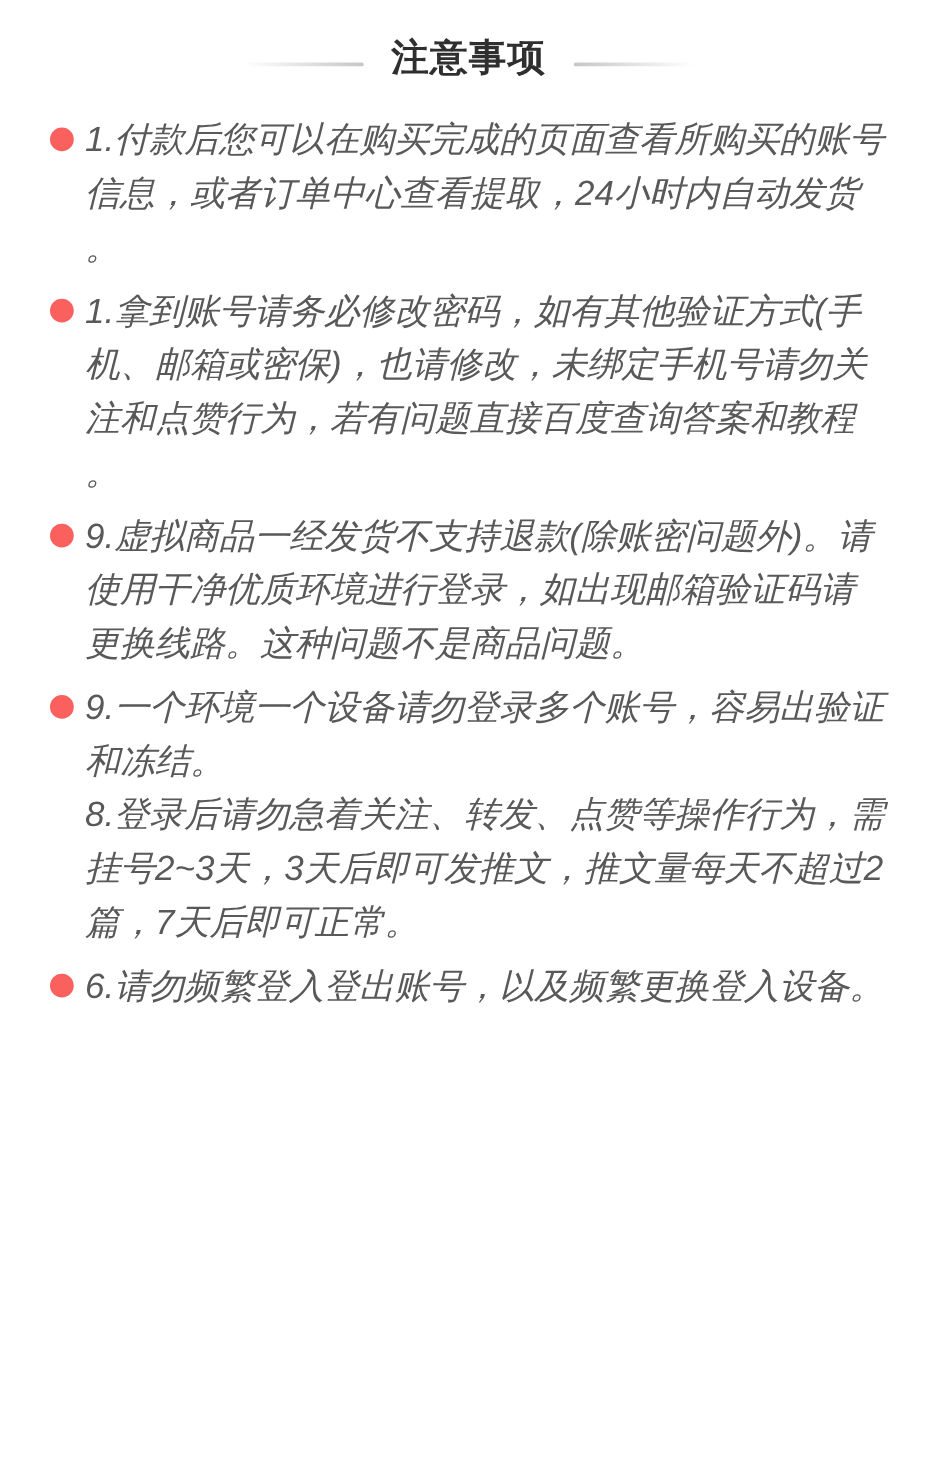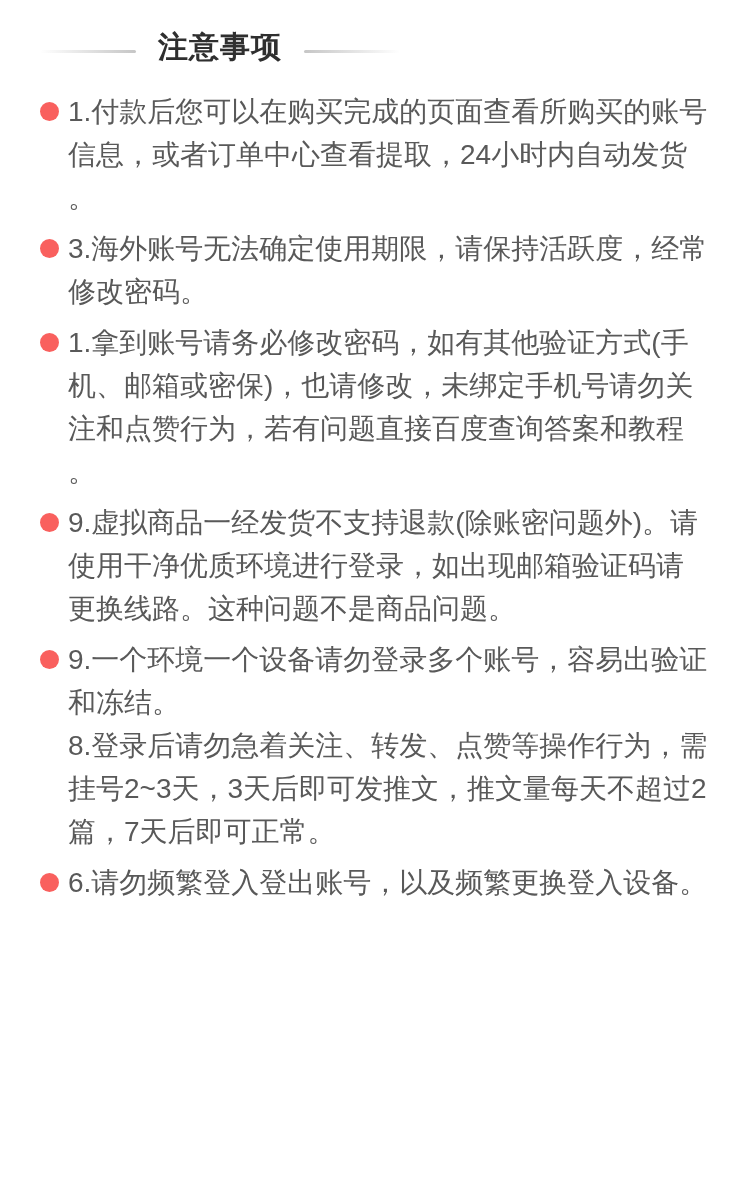"注意事项" .title-row { justify-content: none -> center }
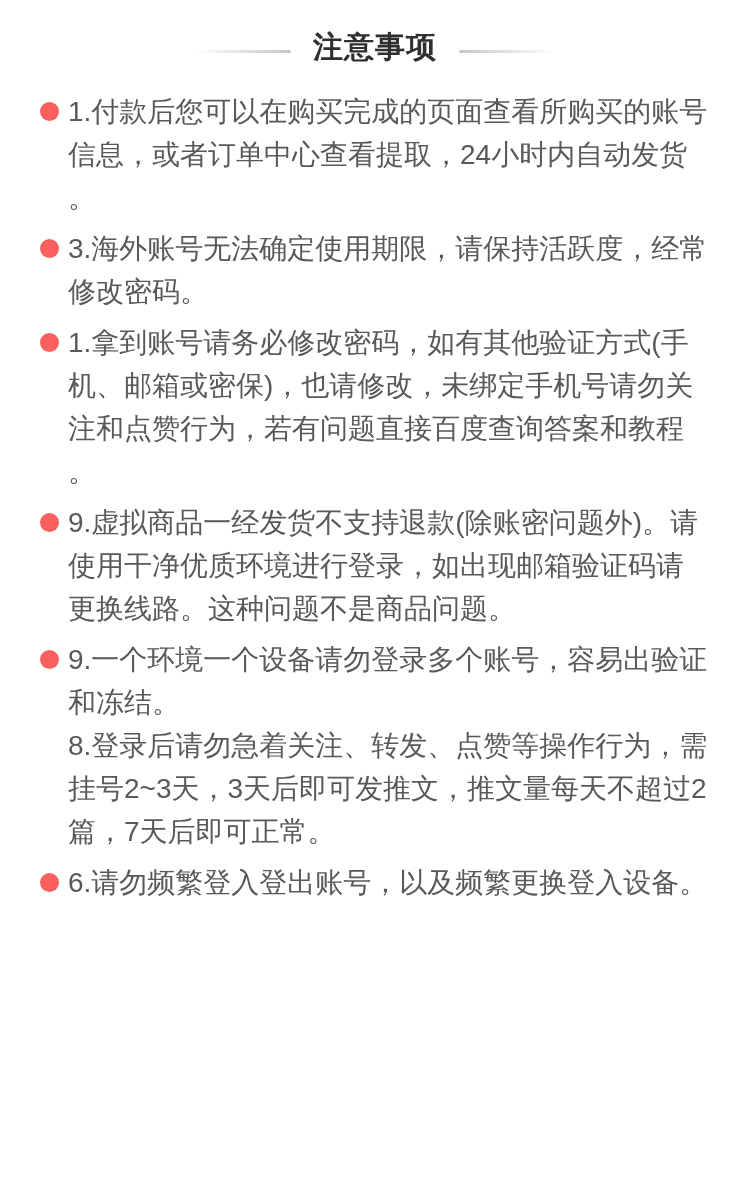"1.付款后您可以在购买完成的页面查看所购买的账号信息，或者订单中心查看提取，24" .notice-item { font-style: none -> italic }
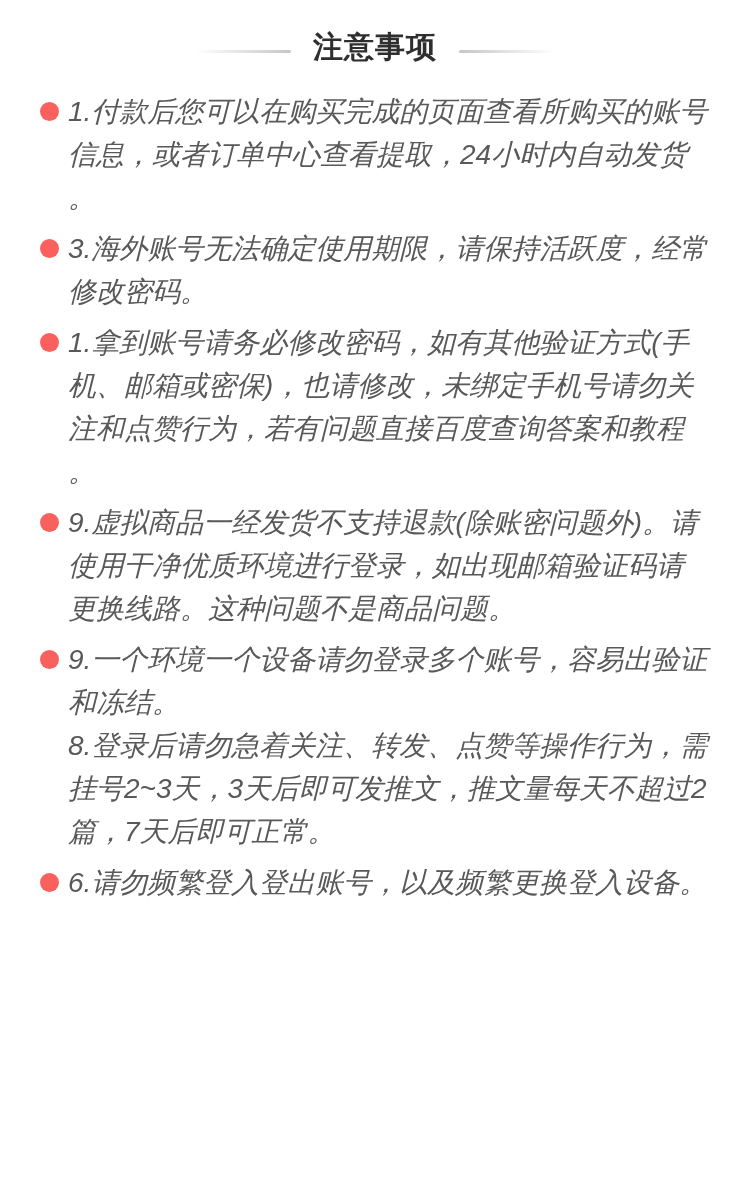"3.海外账号无法确定使用期限，请保持活跃度，经常修改密码。" li.notice-item { html: <li> <span></span> <p>3.海外账号无法确定使用期限，请保持活跃度，经常修改密码。</p> </li> -> none }
